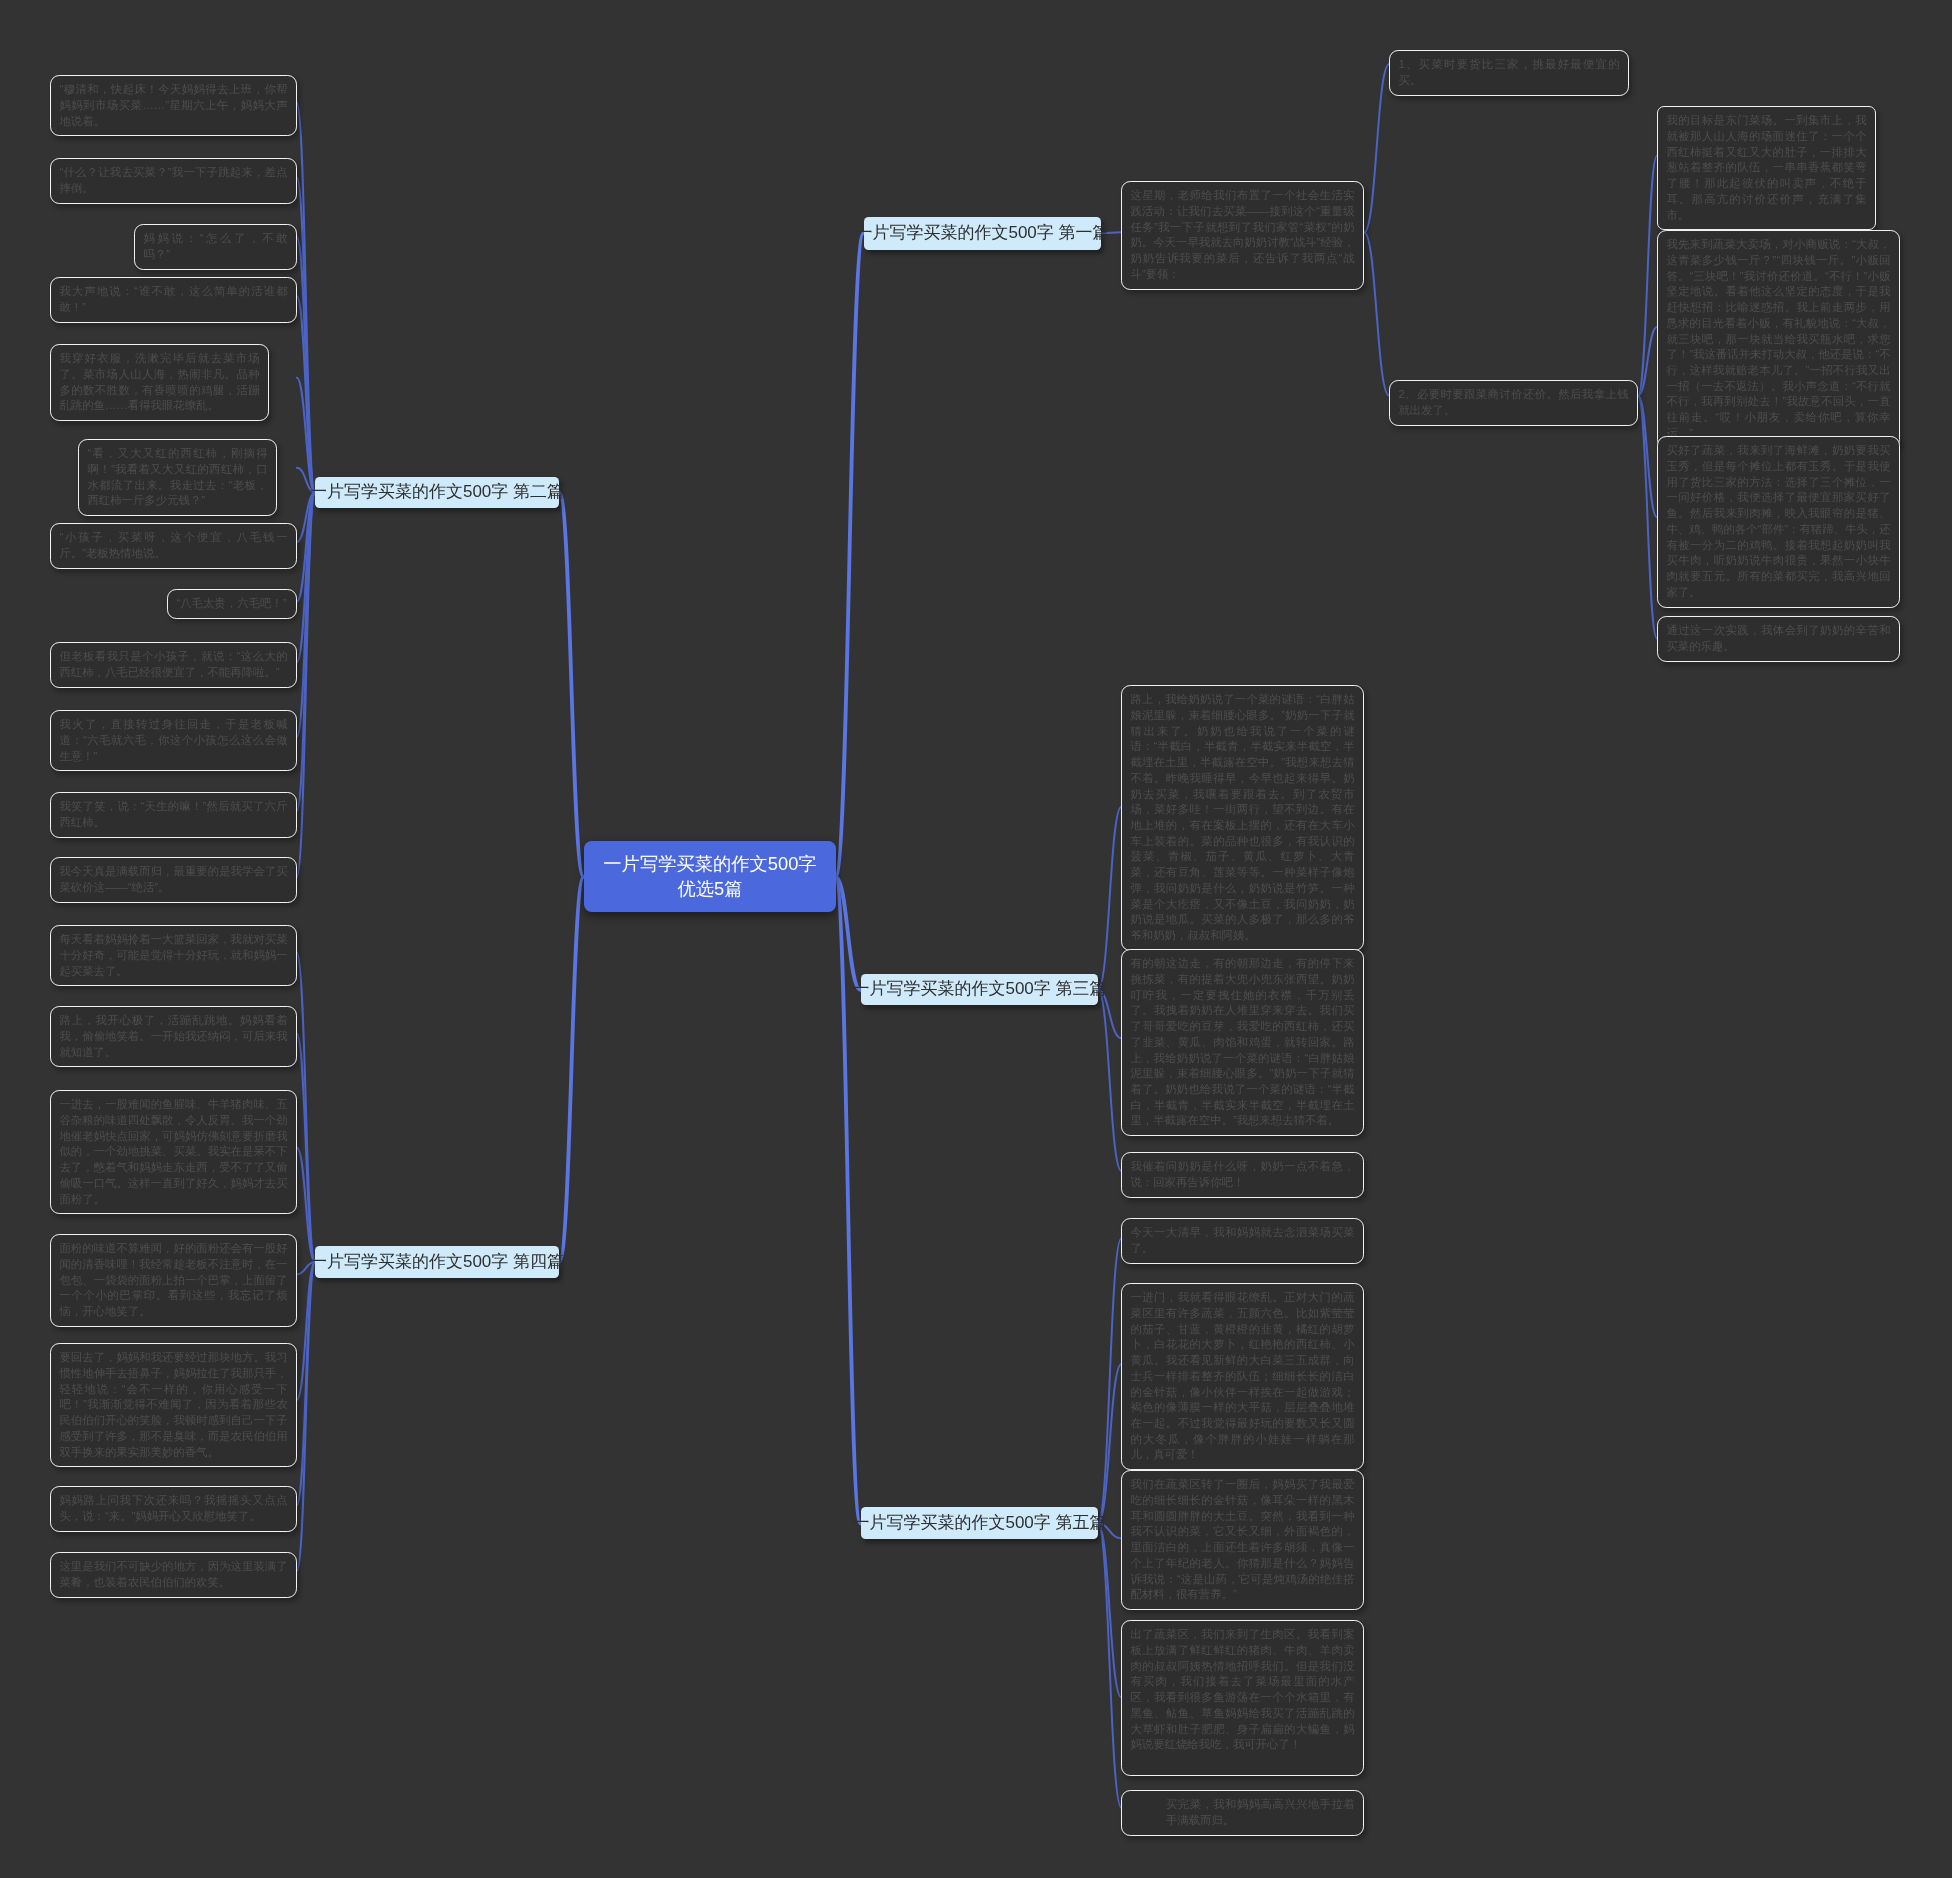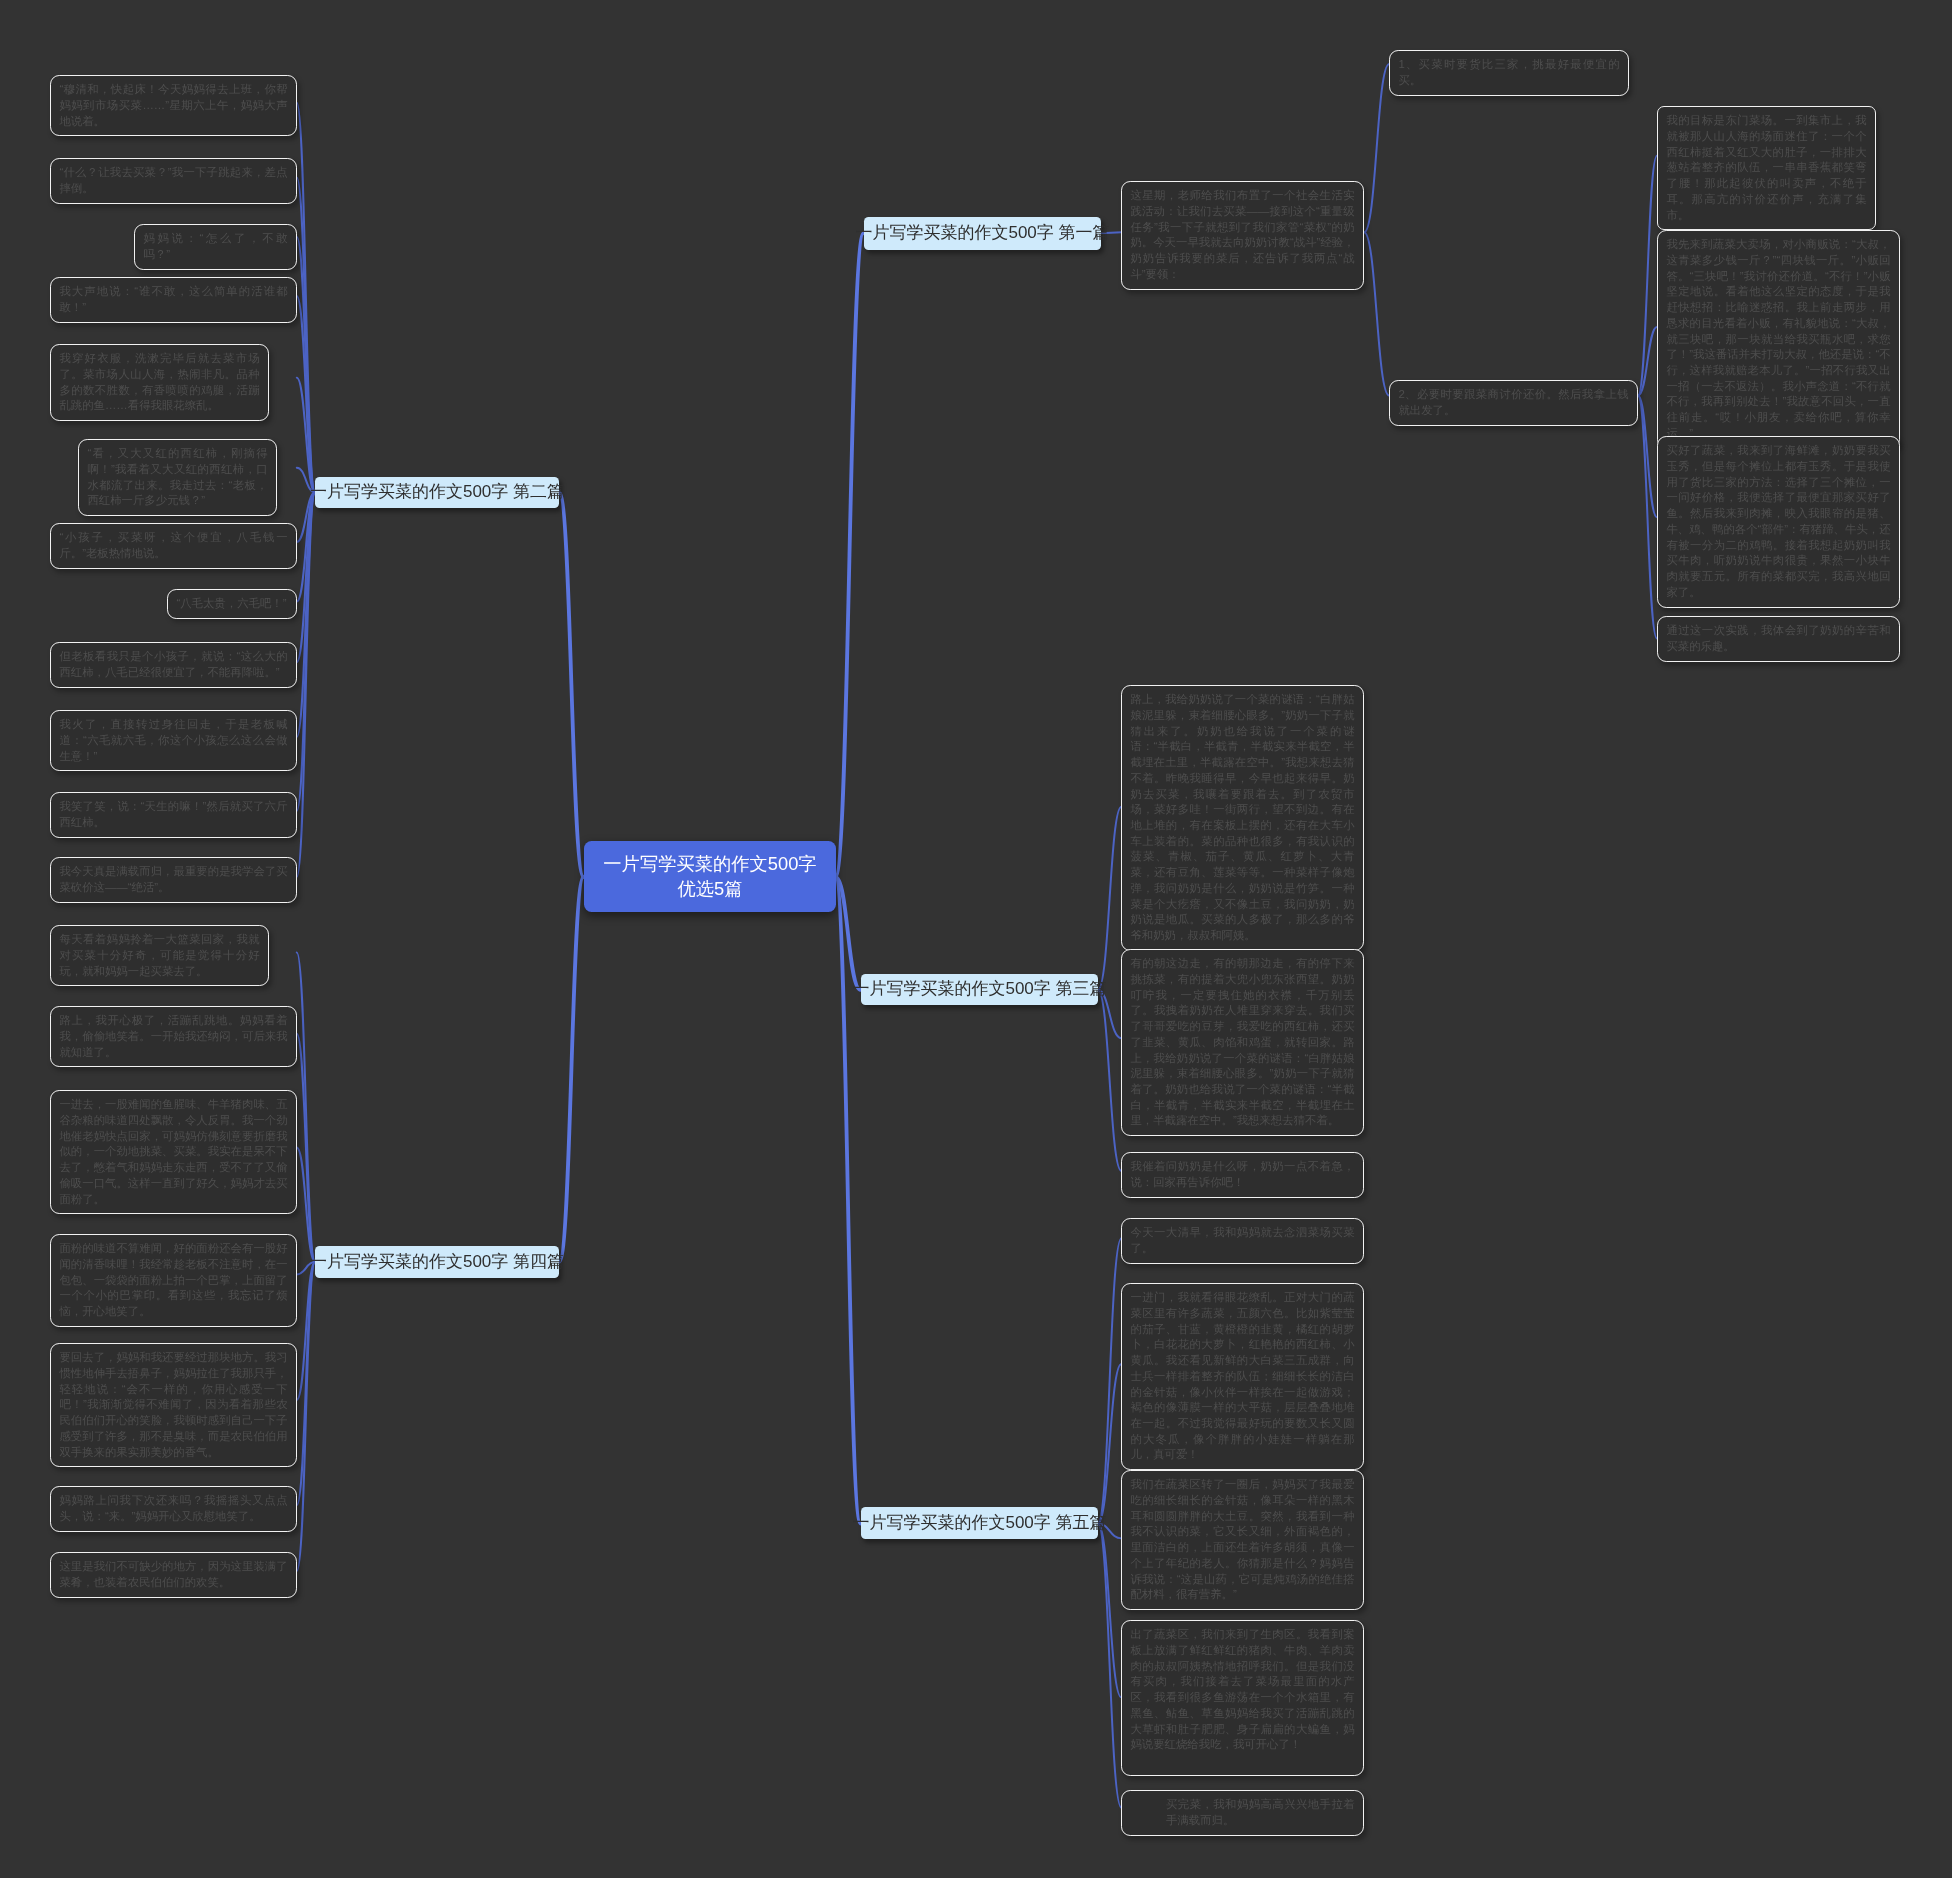"每天看着妈妈拎着一大篮菜回家，我就对买菜十分好奇，可能是觉得十分好玩，就和妈妈一" div.node { width: 219px -> 247px }
